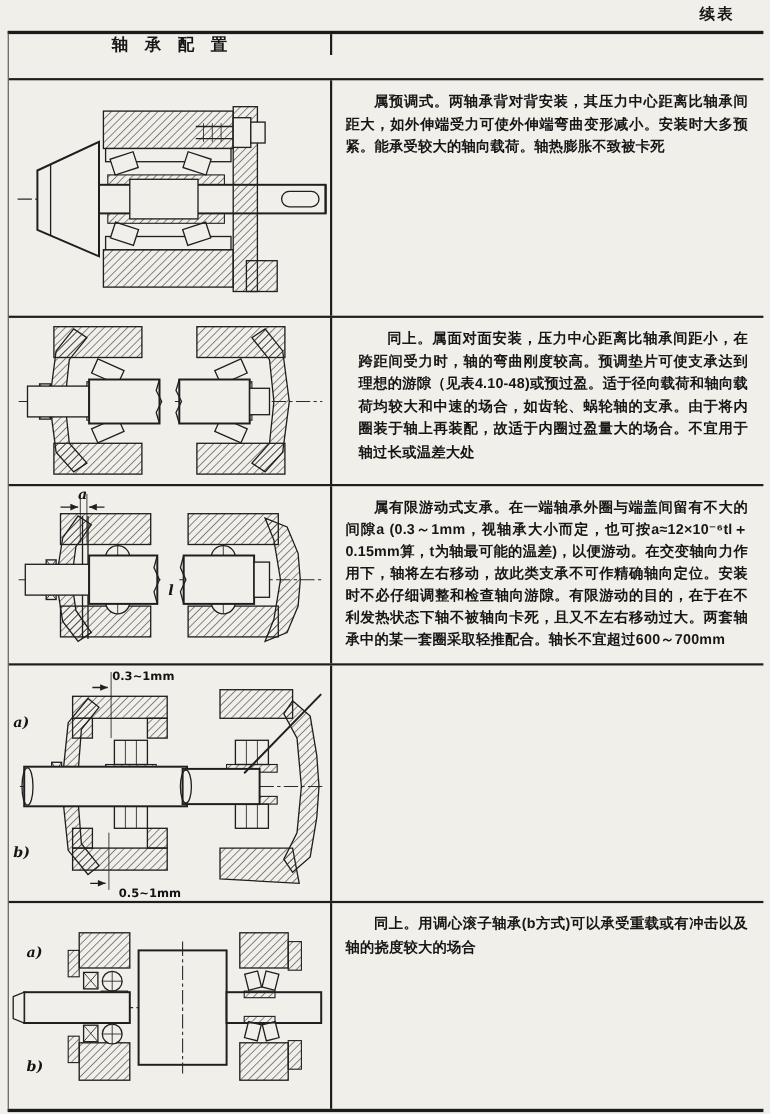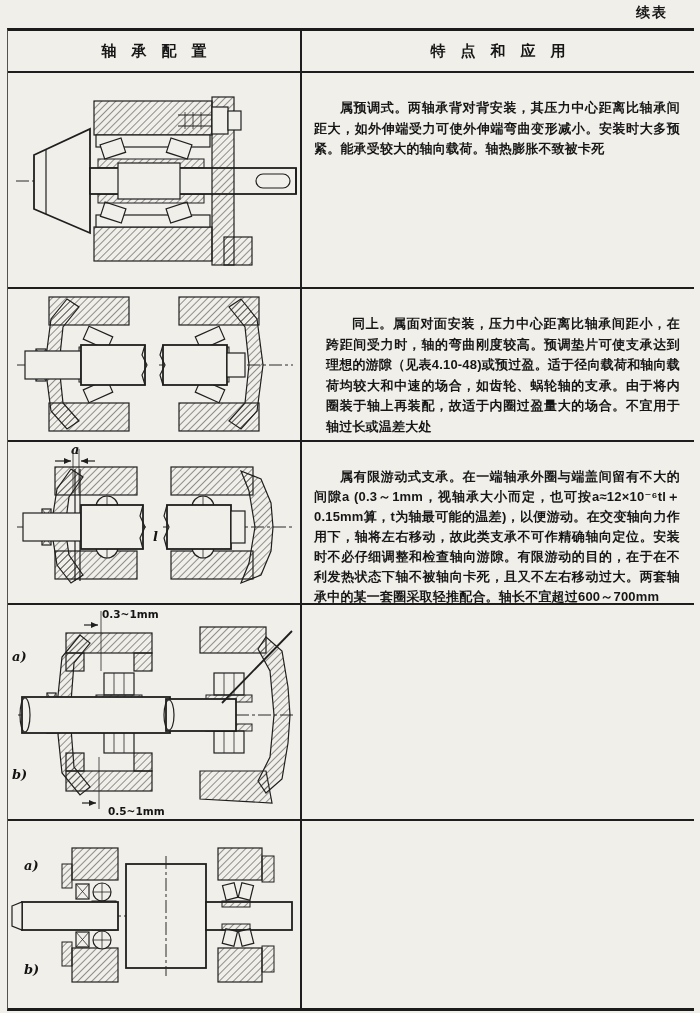"轴 承 配 置" .hdr { flex-direction: none -> column }
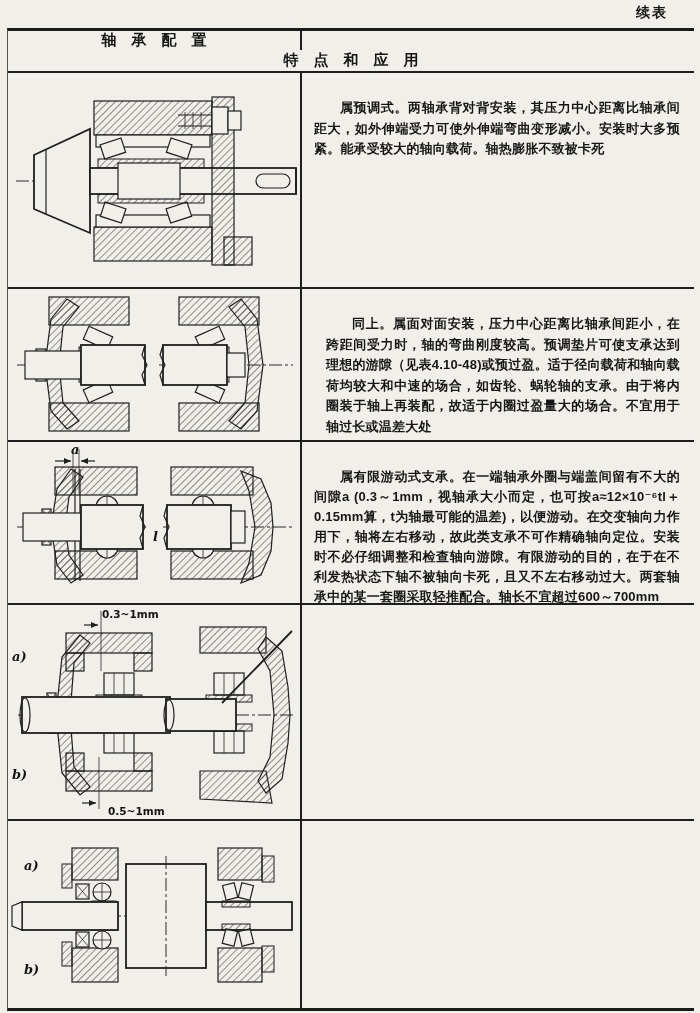"特 点 和 应 用" div.cell-r { html: <div> <span>特 点 和 应 用</span> </div> -> none }
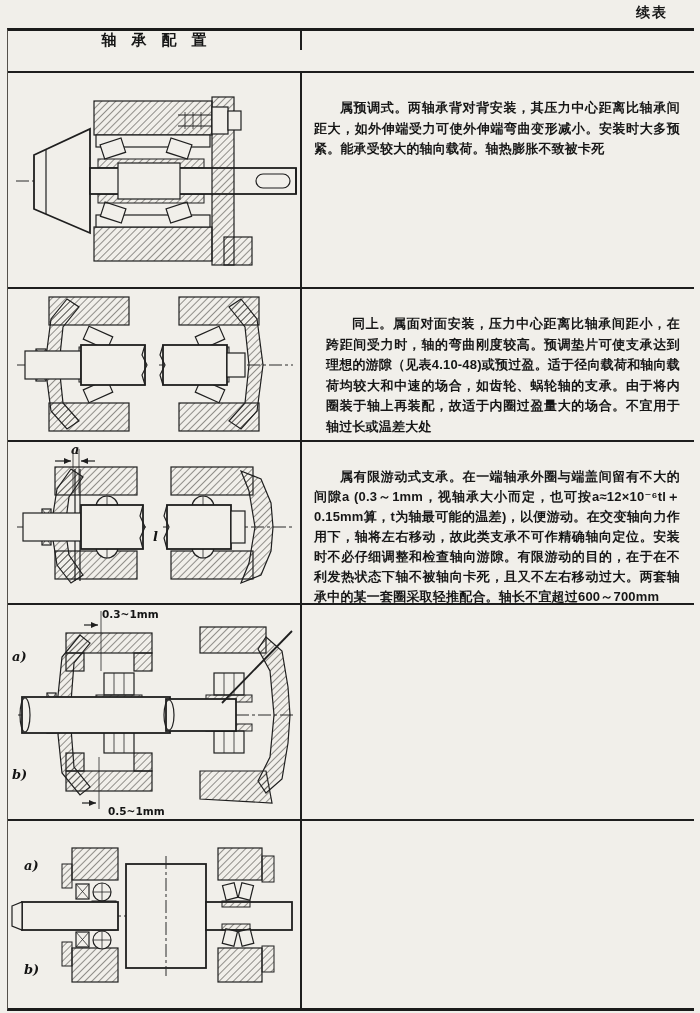"属预调式。两轴承背对背安装，其压力中心距离比轴承间距大，如外伸端受力可使外伸端弯" .desc { margin-top: 16px -> none }
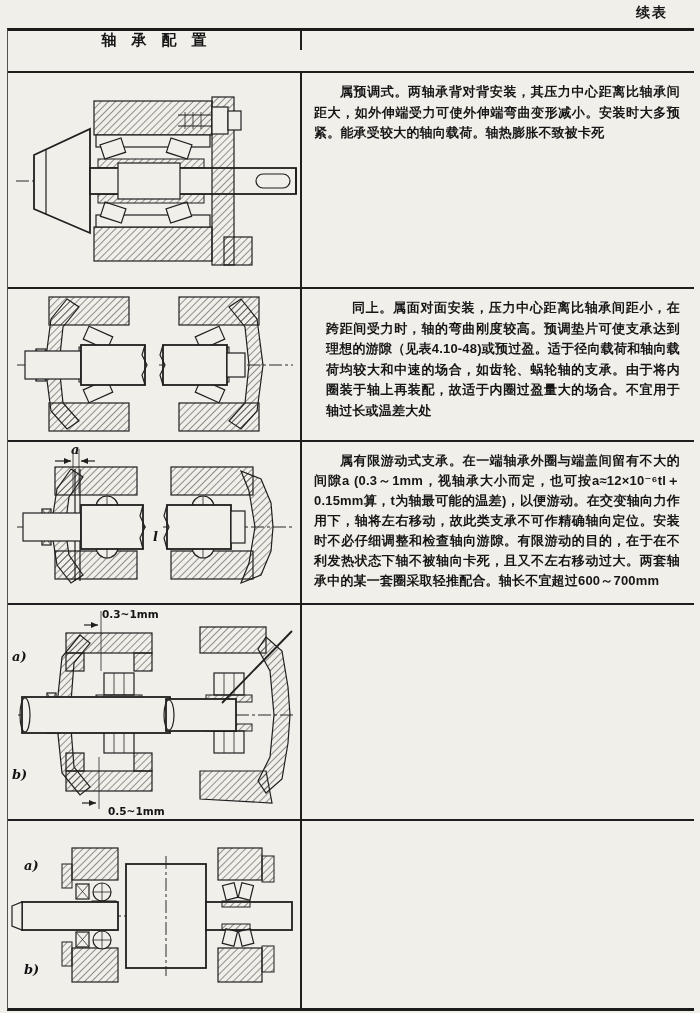"同上。用调心滚子轴承(b方式)可以承受重载或有冲击以及轴的挠度较大的场合" div.cell-r { html: none -> <div> <div>同上。用调心滚子轴承(b方式)可以承受重载或有冲击以及轴的挠度较大的场合</div> </div> }
